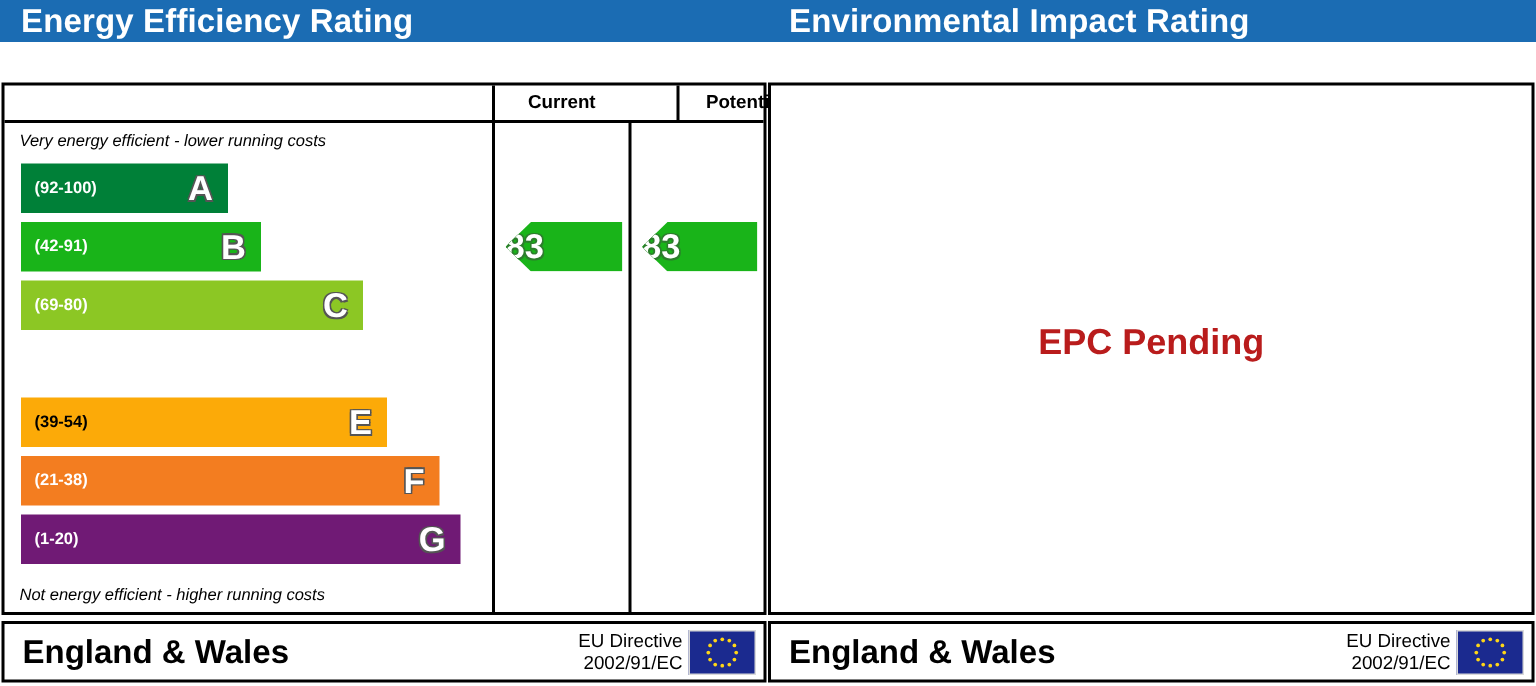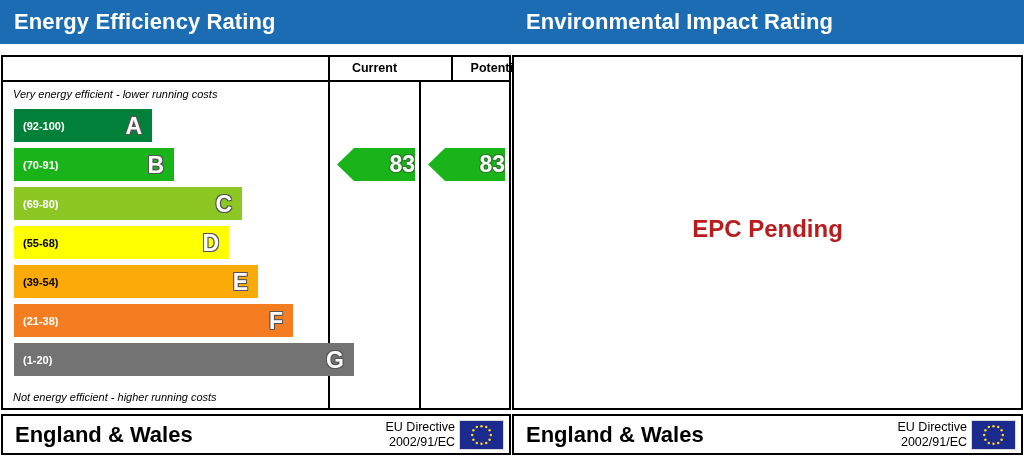"Energy Efficiency Rating" .header-band { height: 44px -> 28px }
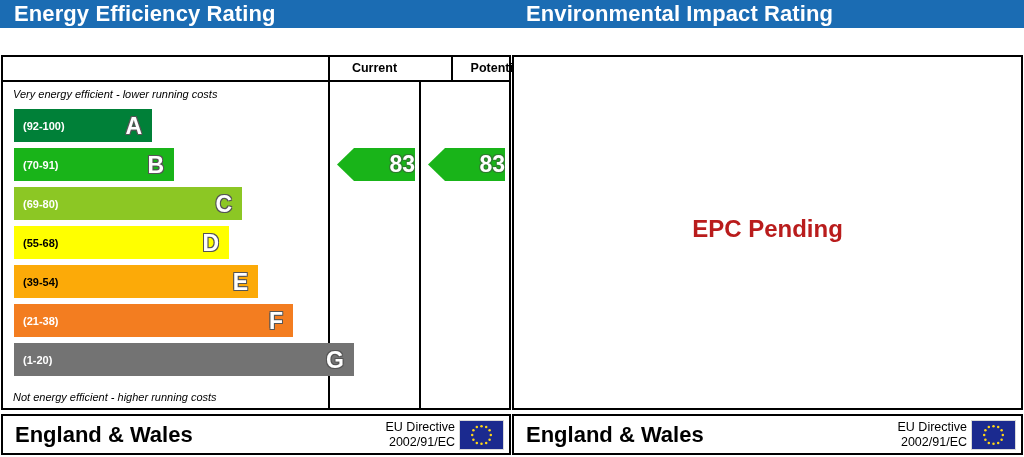"(70-91)" span.range { text: 70-91 -> 42-91 }
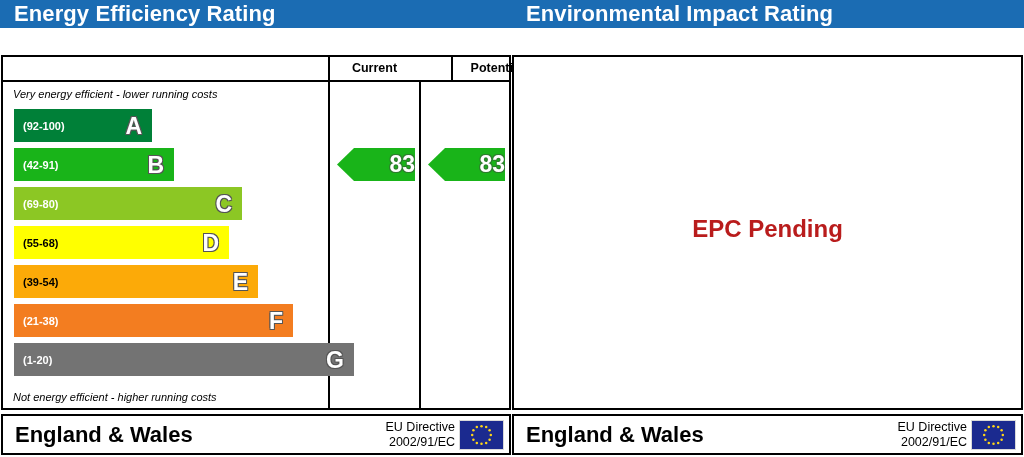"83" .arrow { justify-content: flex-end -> flex-start }
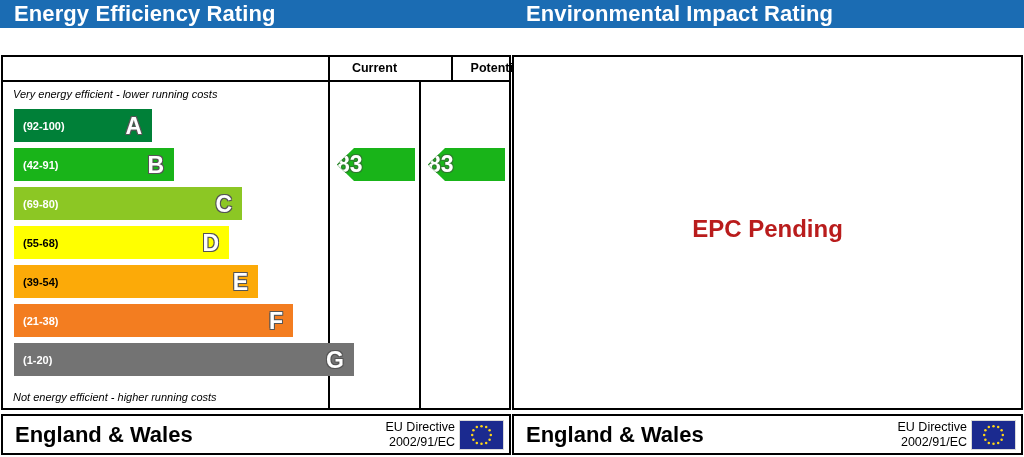"(55-68)" div.band { html: <div> <span>(55-68)</span> <span>D</span> </div> -> none }
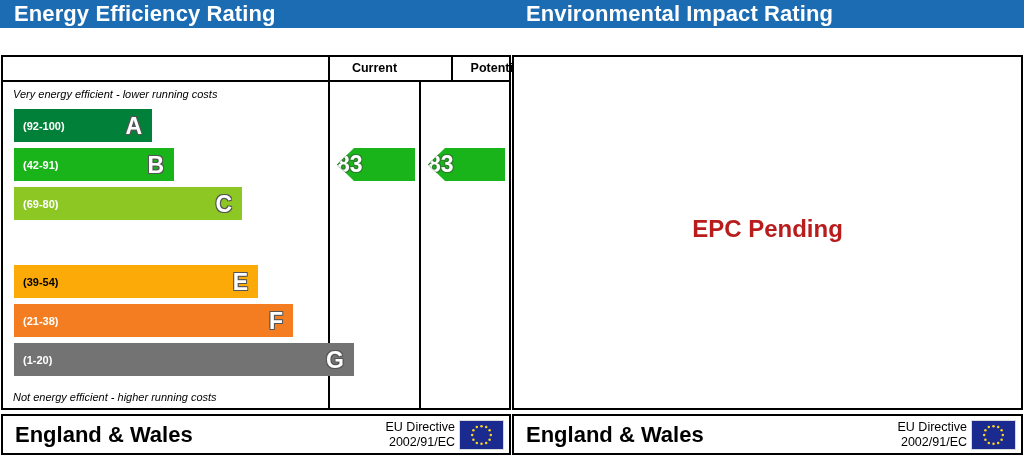"(1-20)" div.band { background: #737373 -> #701a75; width: 340px -> 293px }
